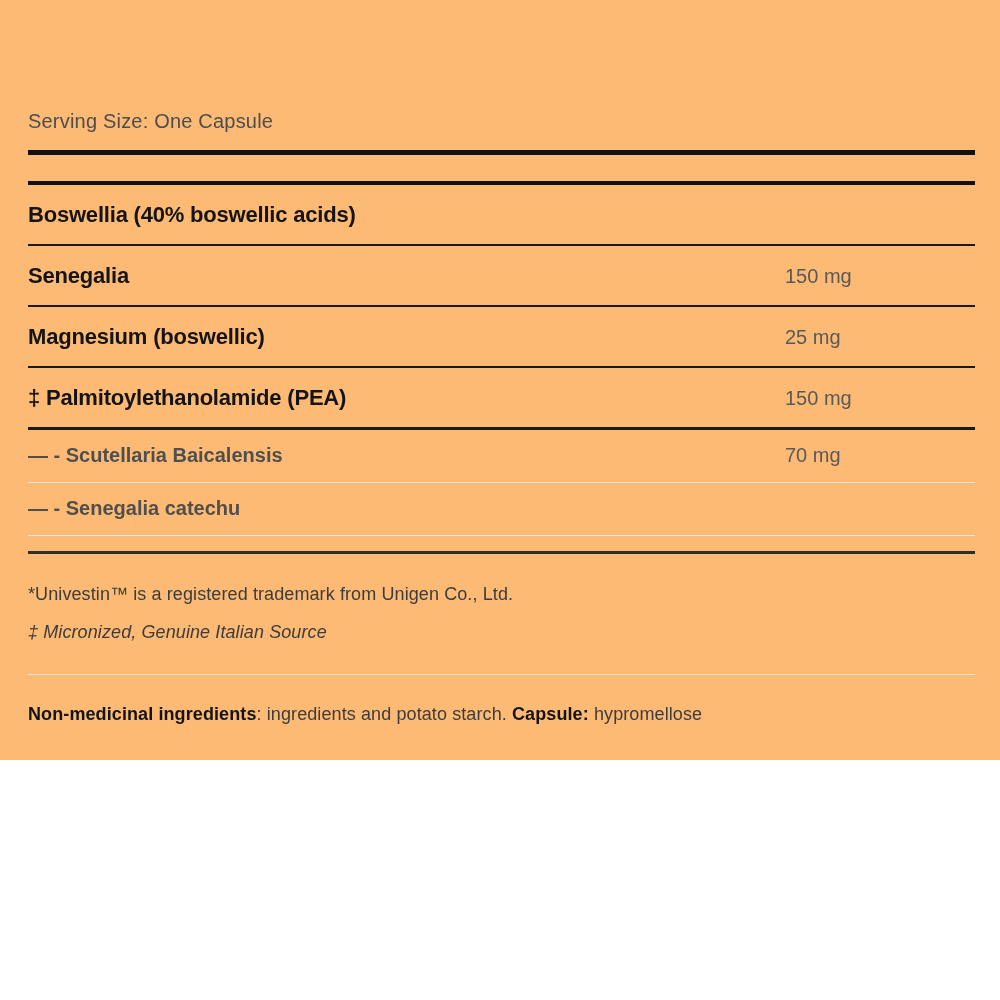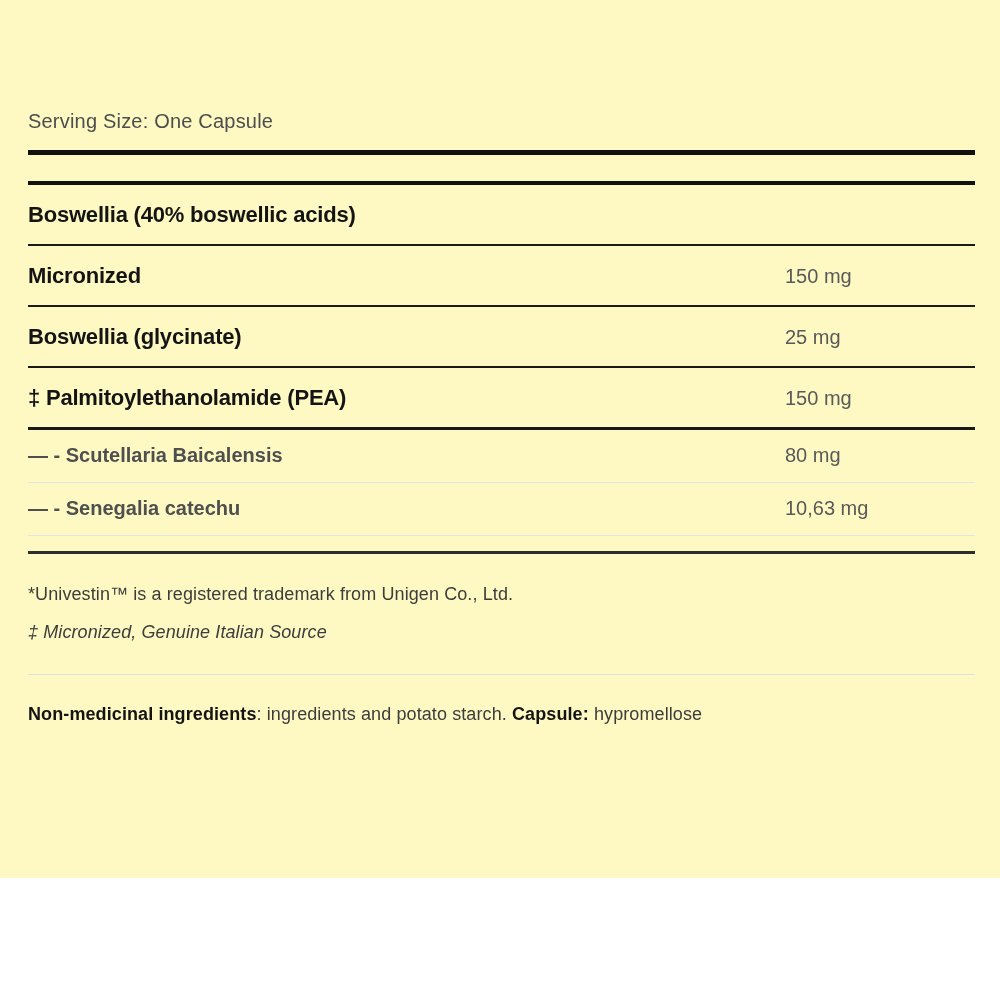"Serving Size: One Capsule" .page { background: #fef9c3 -> #fdba74; height: 878px -> 760px }
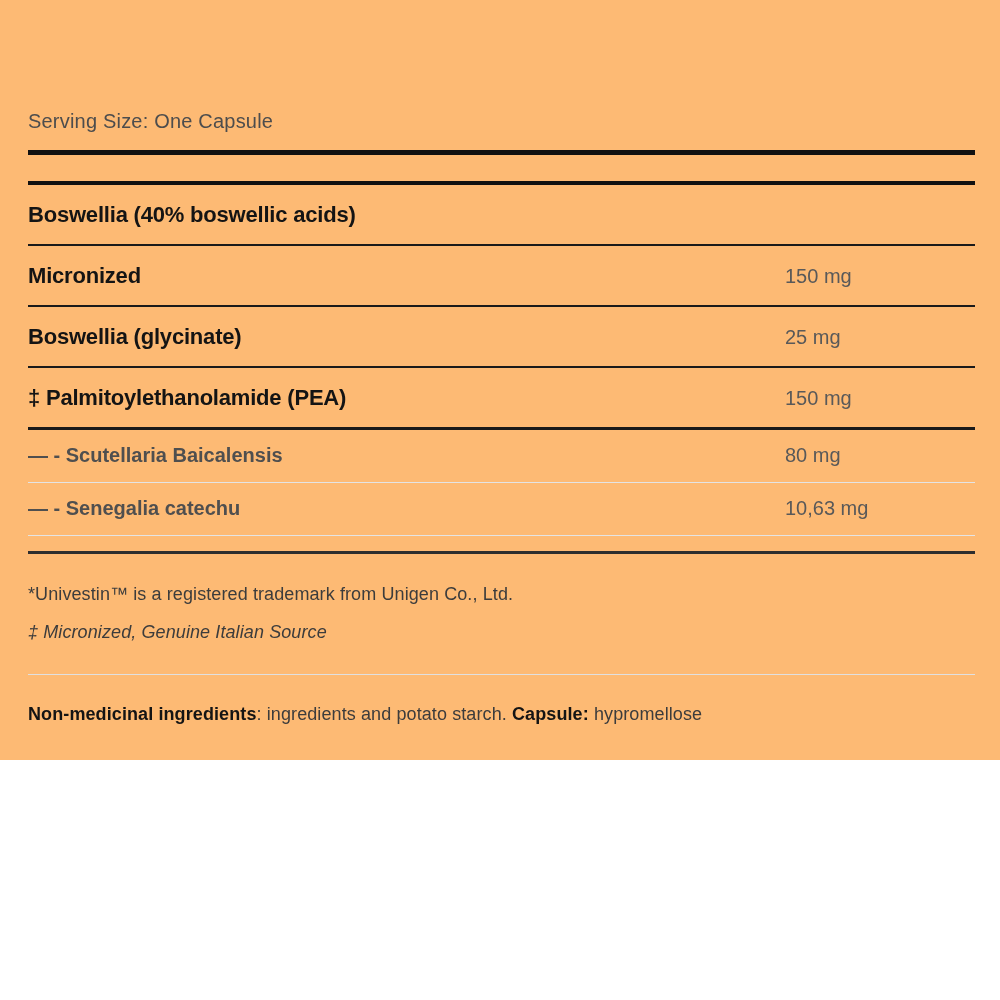"Micronized" div.ing-name { text: Micronized -> Senegalia }
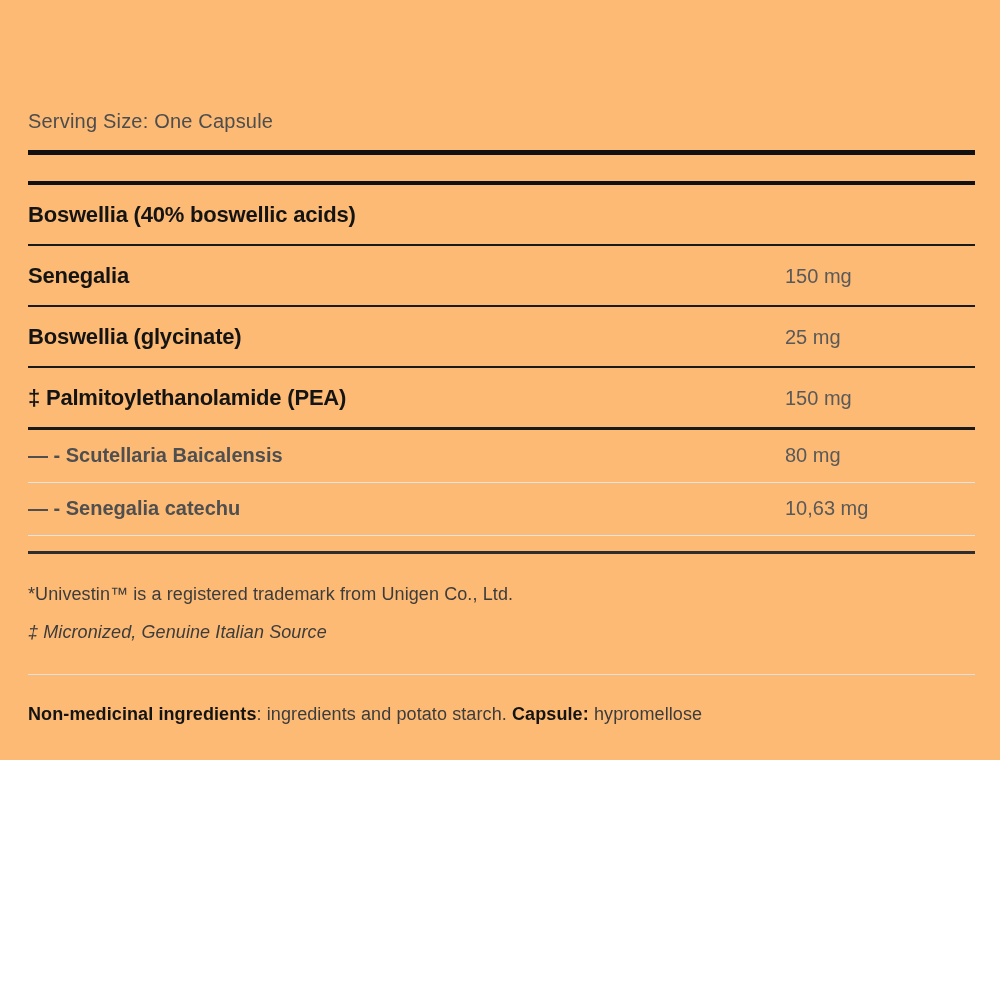"Boswellia (glycinate)" div.ing-name { text: Boswellia (glycinate -> Magnesium (boswellic }
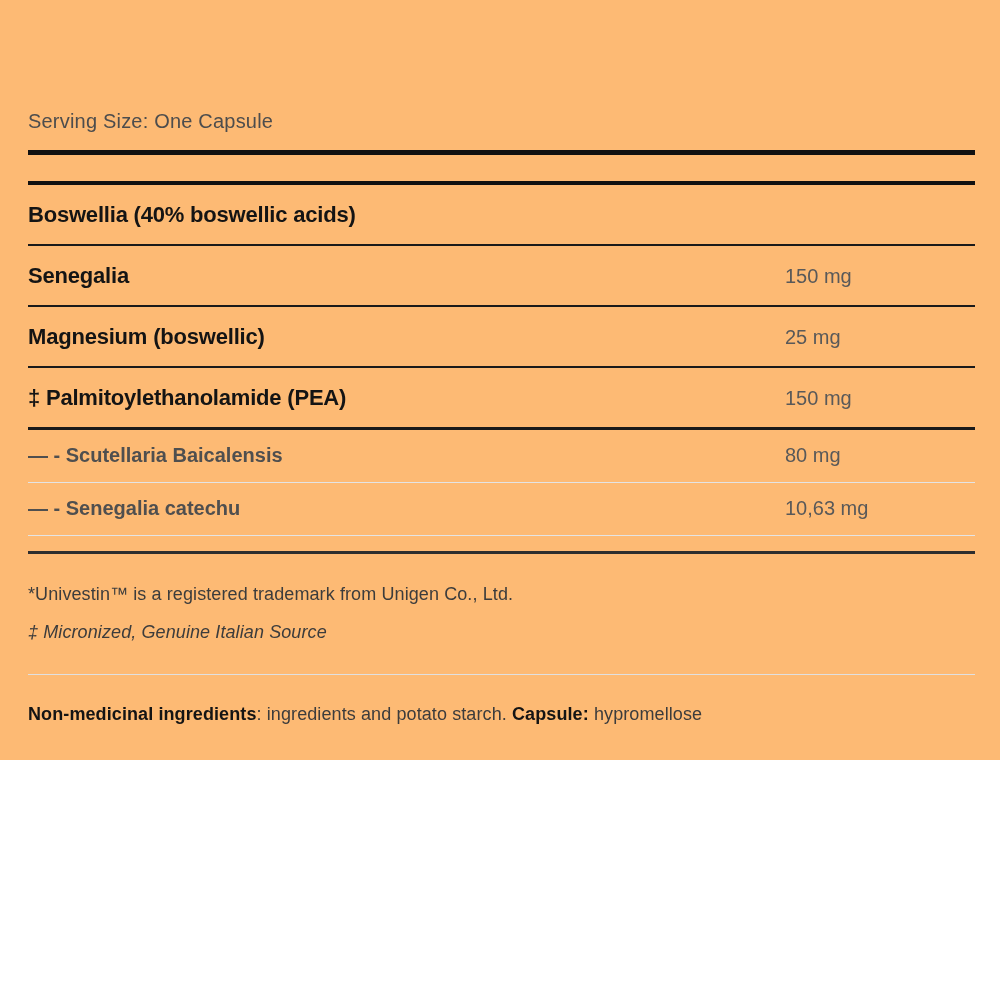"80 mg" div.ing-amount { text: 80 -> 70 }
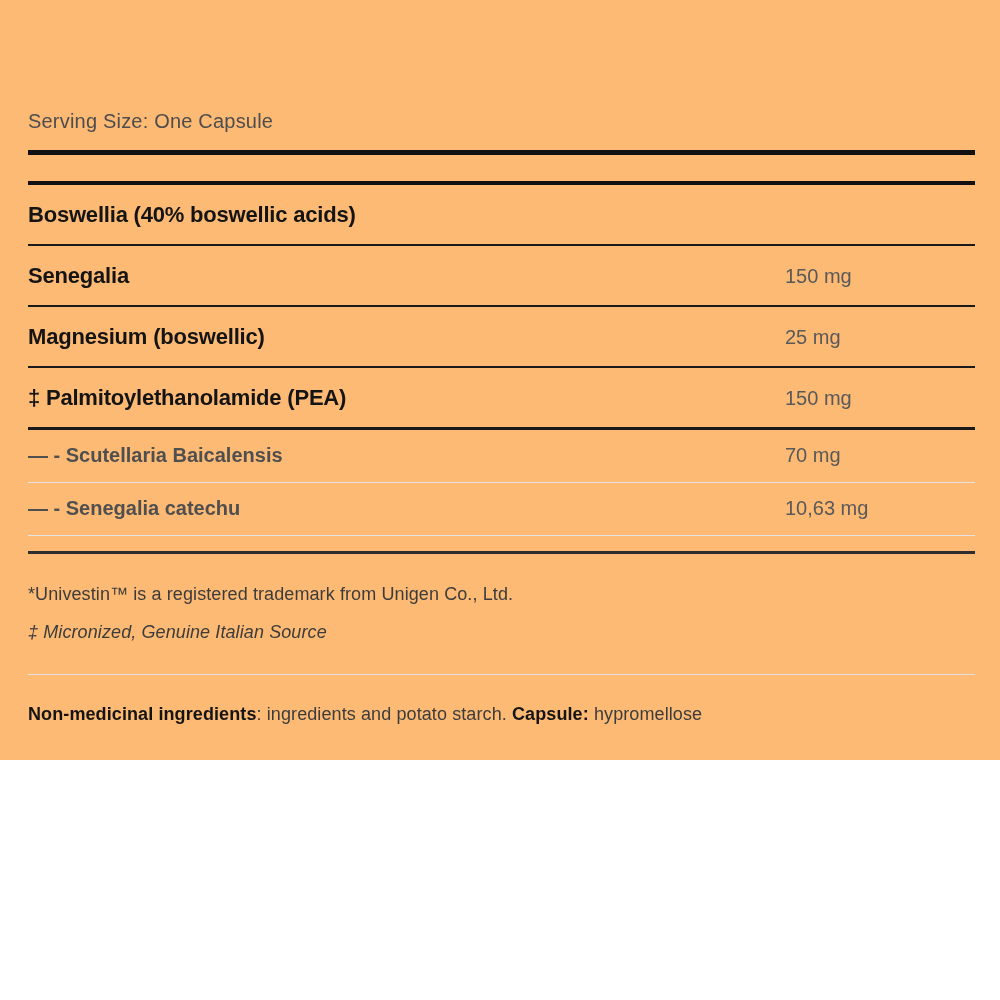"10,63 mg" div.ing-amount { html: <div>10,63 mg</div> -> none }
